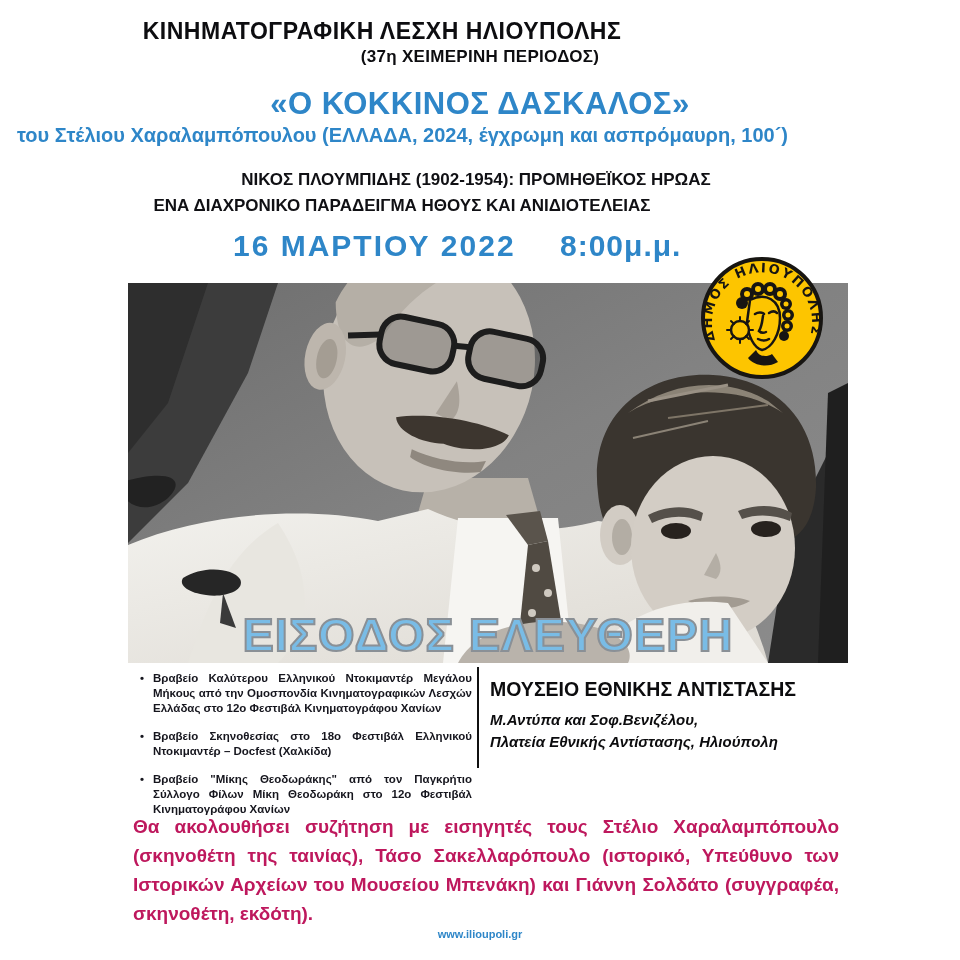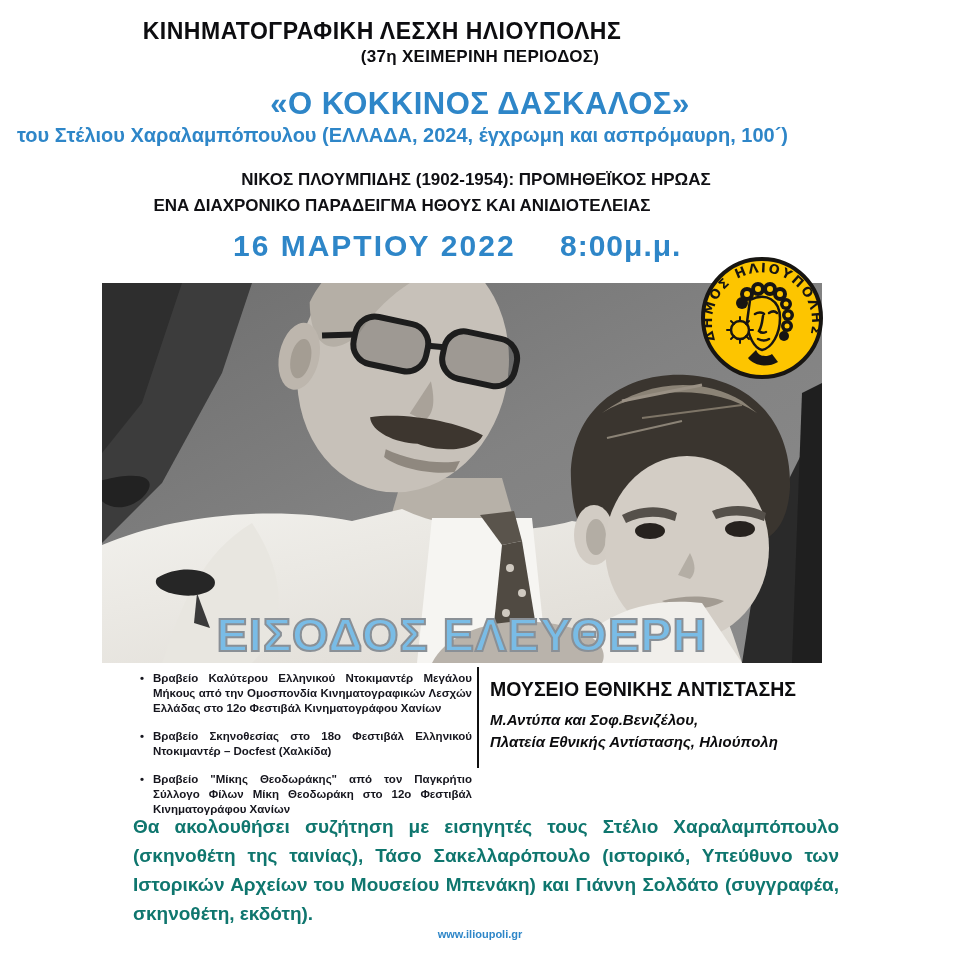"ΕΙΣΟΔΟΣ ΕΛΕΥΘΕΡΗ" .photo { left: 102px -> 128px }
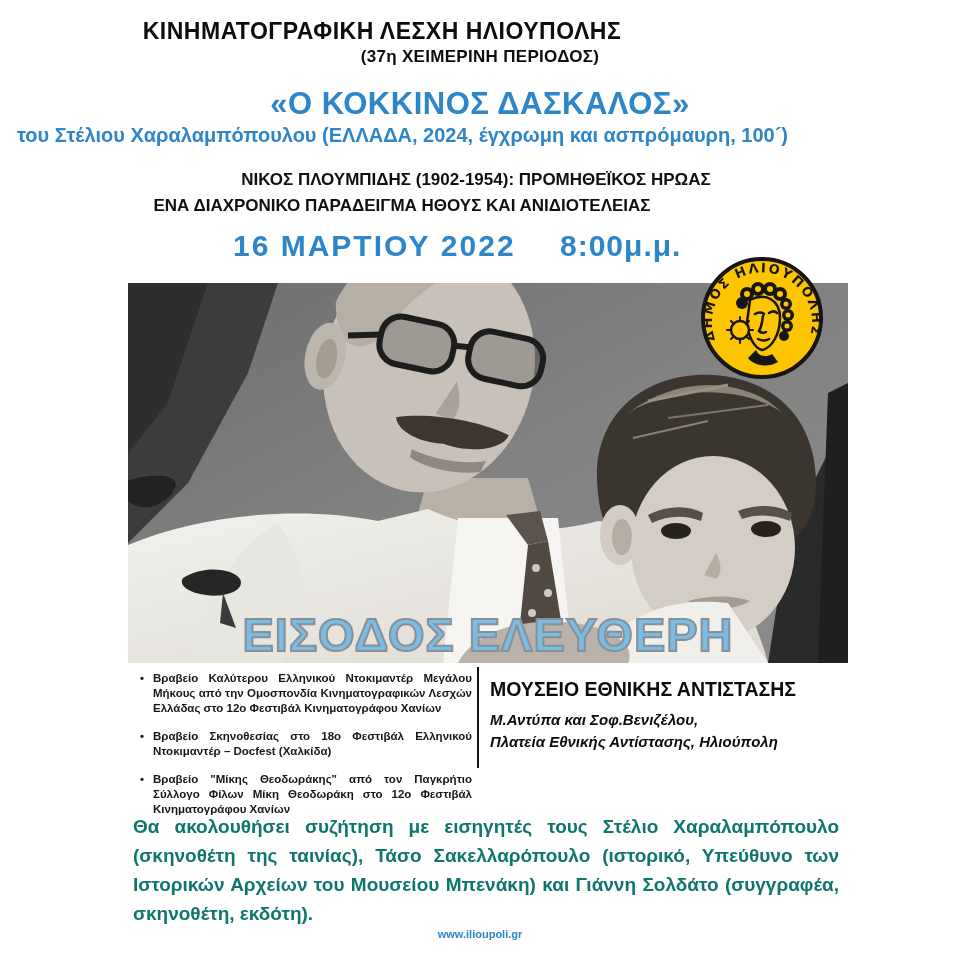"Θα ακολουθήσει συζήτηση με εισηγητές" .discussion { color: #0f766e -> #be185d }
